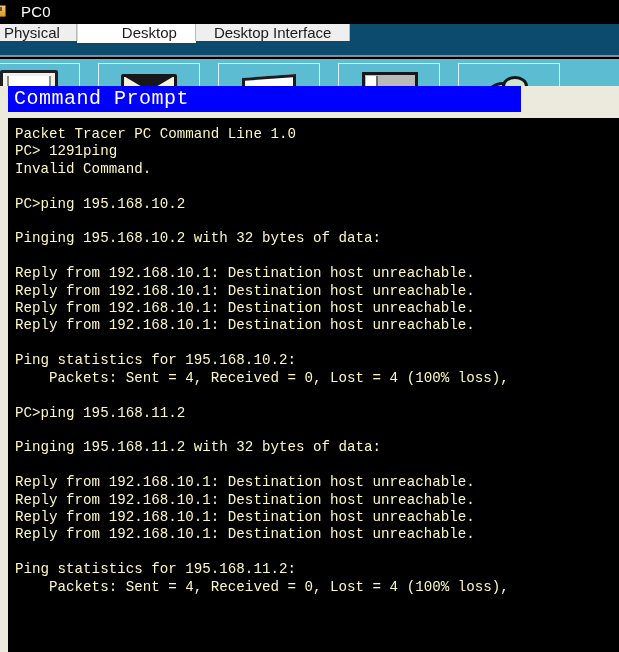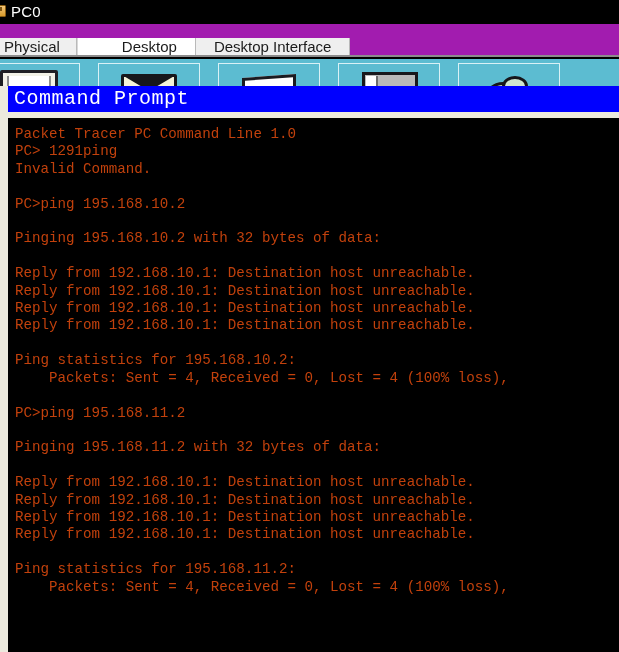"PC0" .titlebar { gap: none -> 10px }
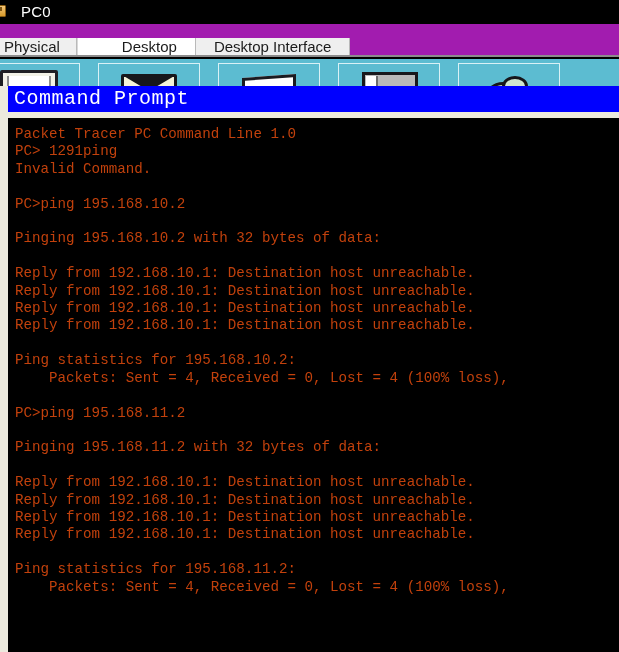"Physical" .tabbar { align-items: flex-end -> flex-start; background: #a21caf -> #0c4a6e }
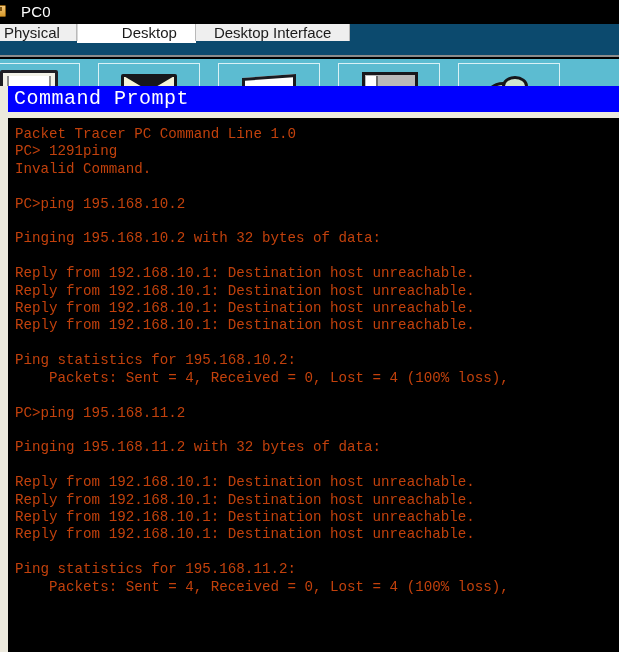"Command Prompt" .cmd-titlebar { width: 611px -> 513px }
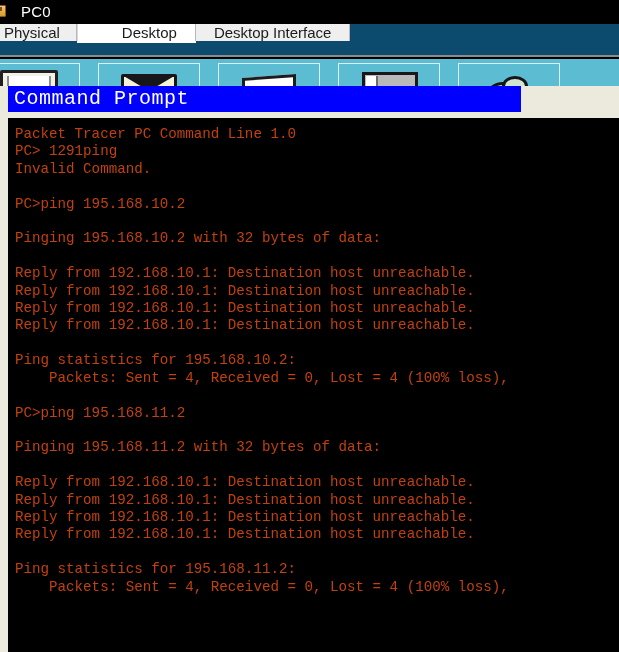"Packet Tracer PC Command Line" .cmd-pre { color: #c2410c -> #fef9c3 }
